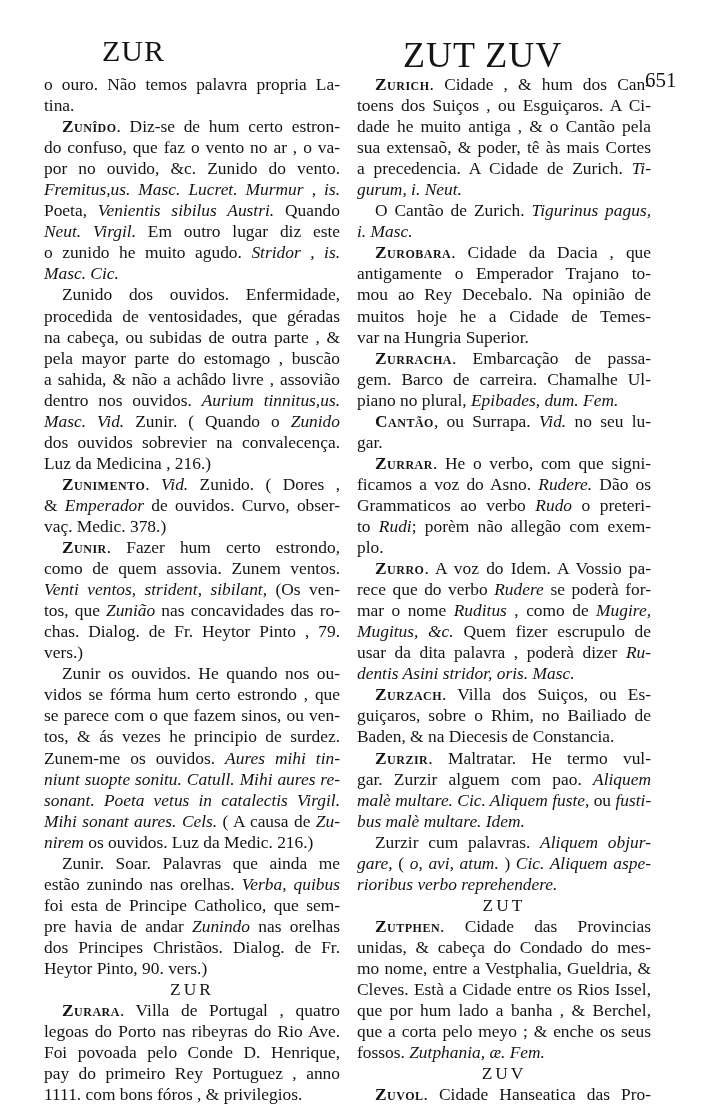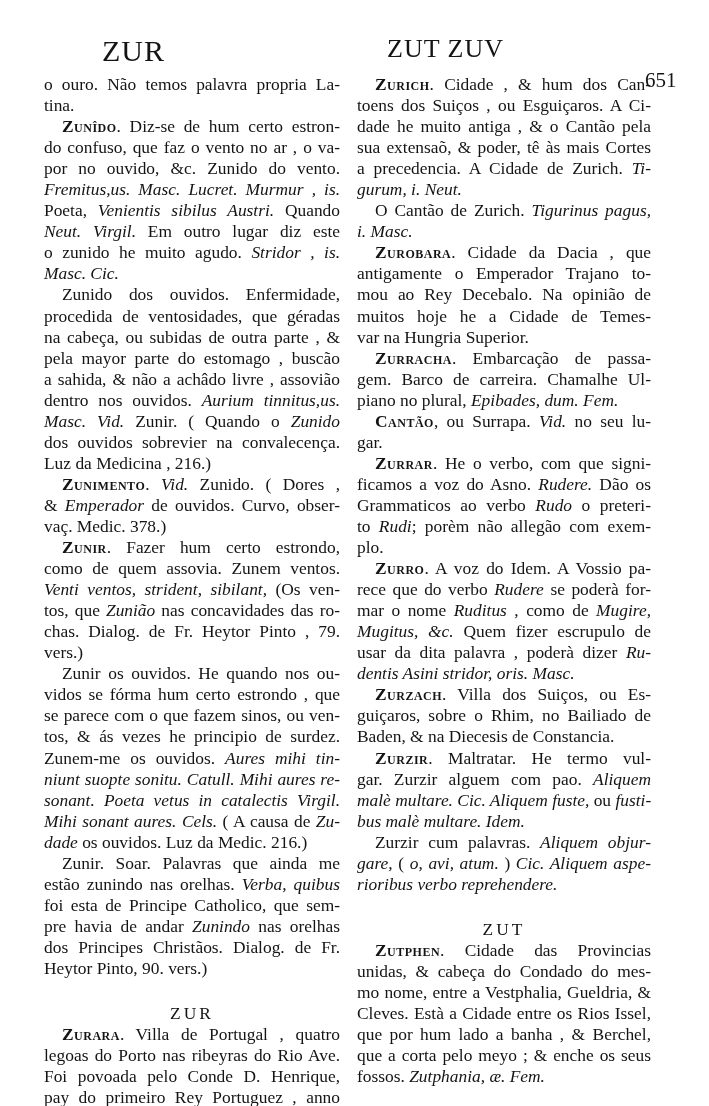"ZUT ZUV" .hdr-right { font-size: 26px -> 36px; left: 387px -> 403px }
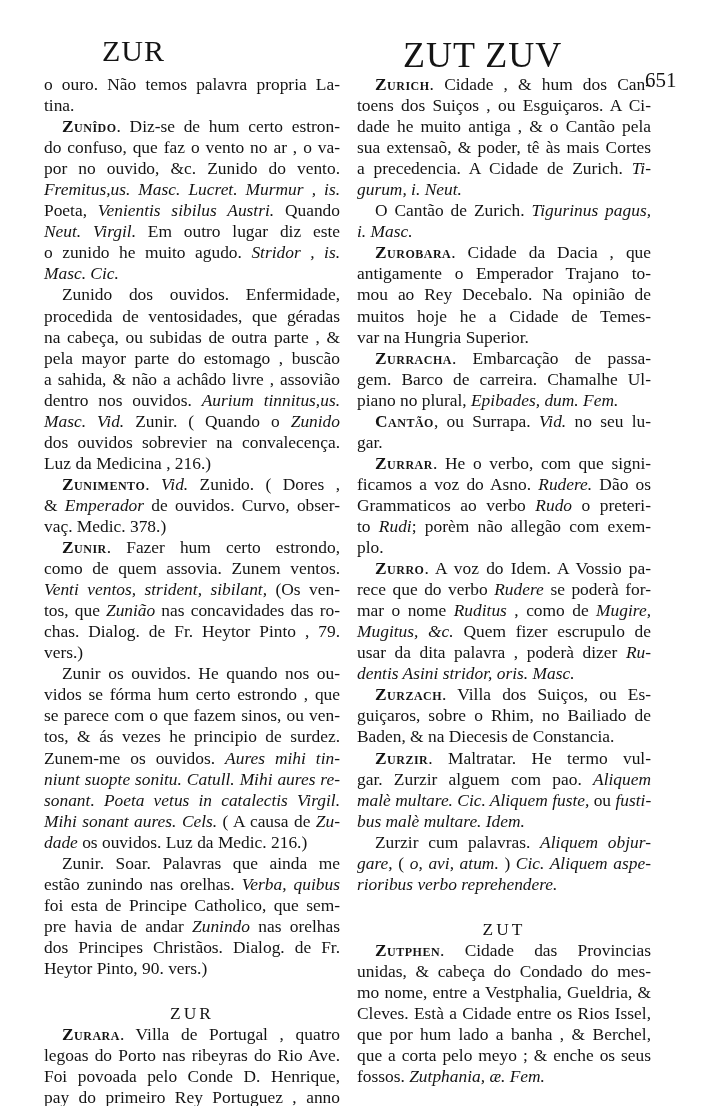"dade" span.it { text: dade -> nirem }
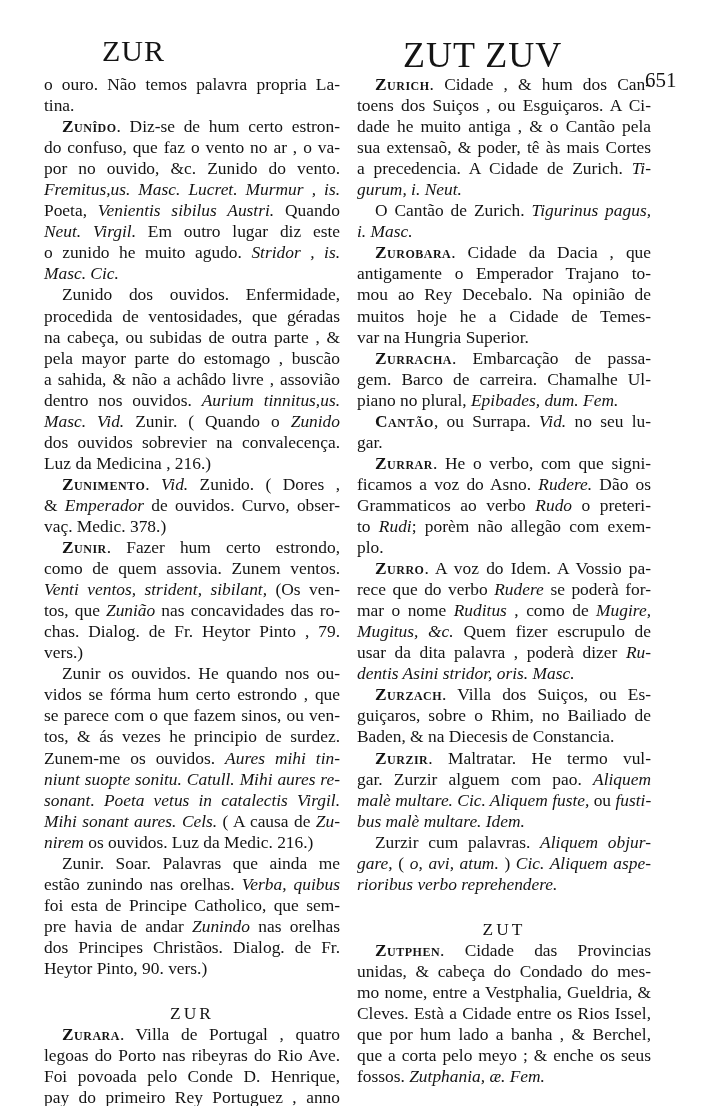"ZUT" .line.center { margin-top: 24px -> none }
